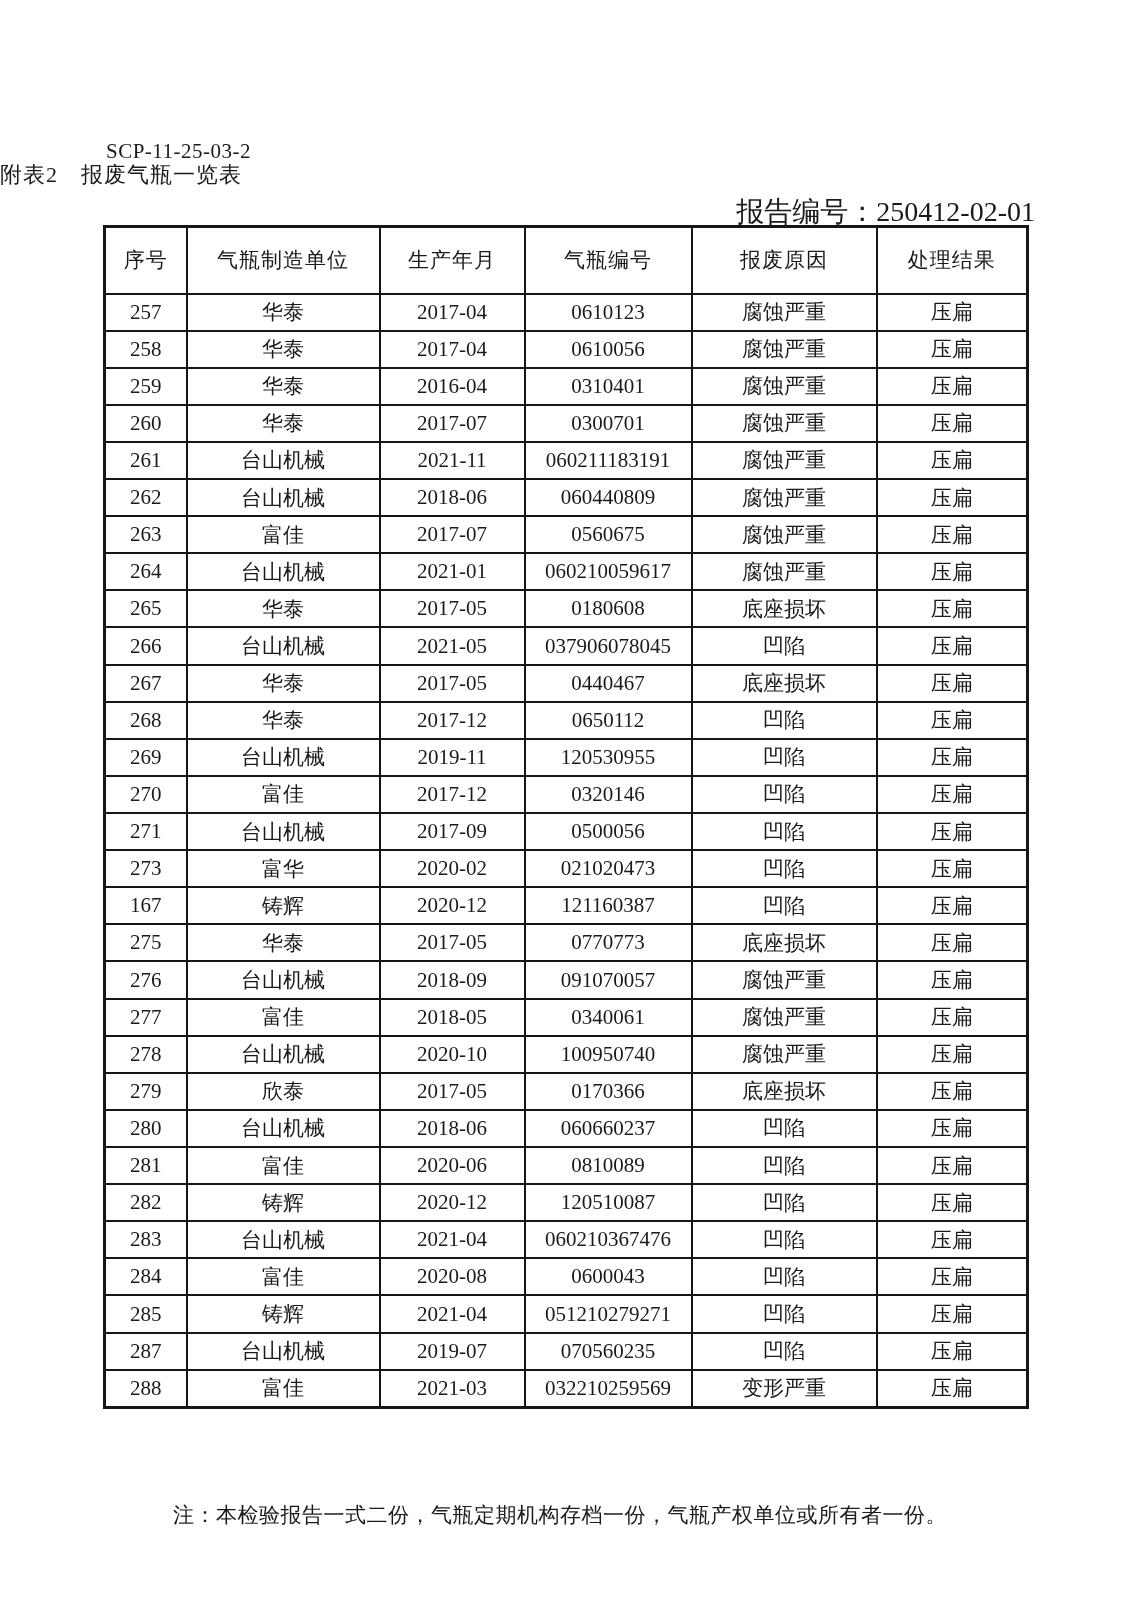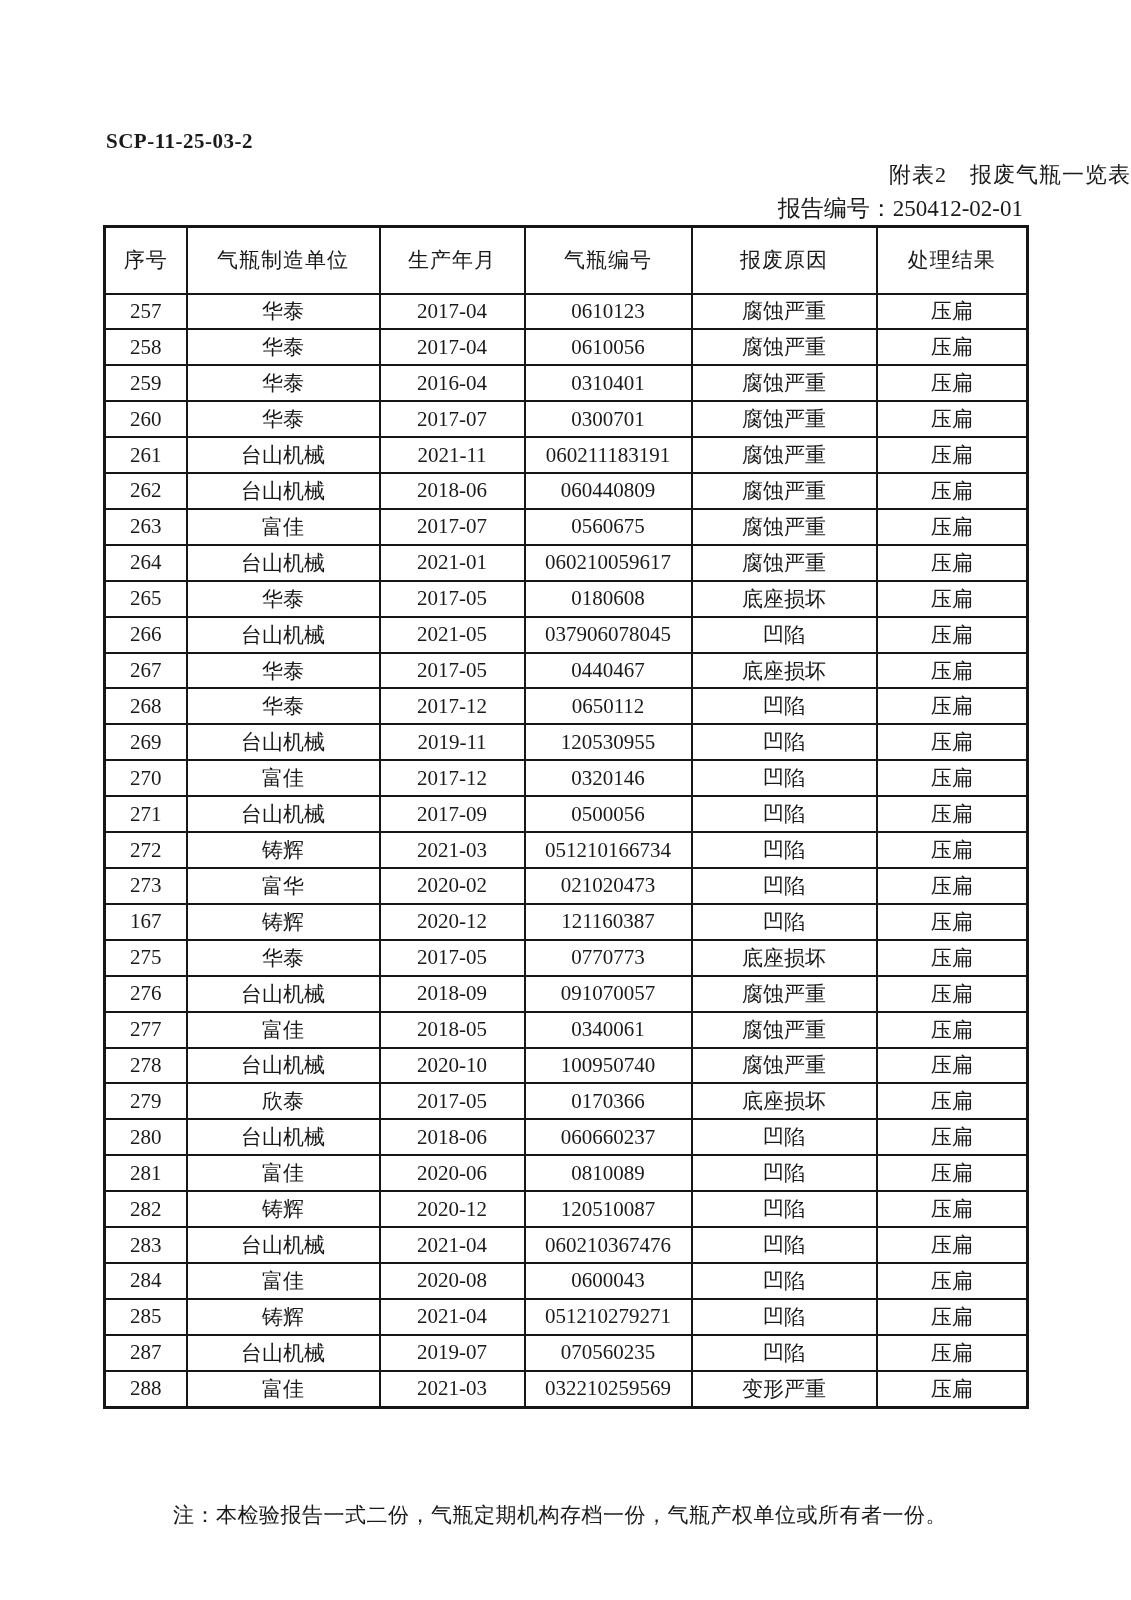"SCP-11-25-03-2" .doc-code { font-weight: bold -> none; top: 129px -> 139px }
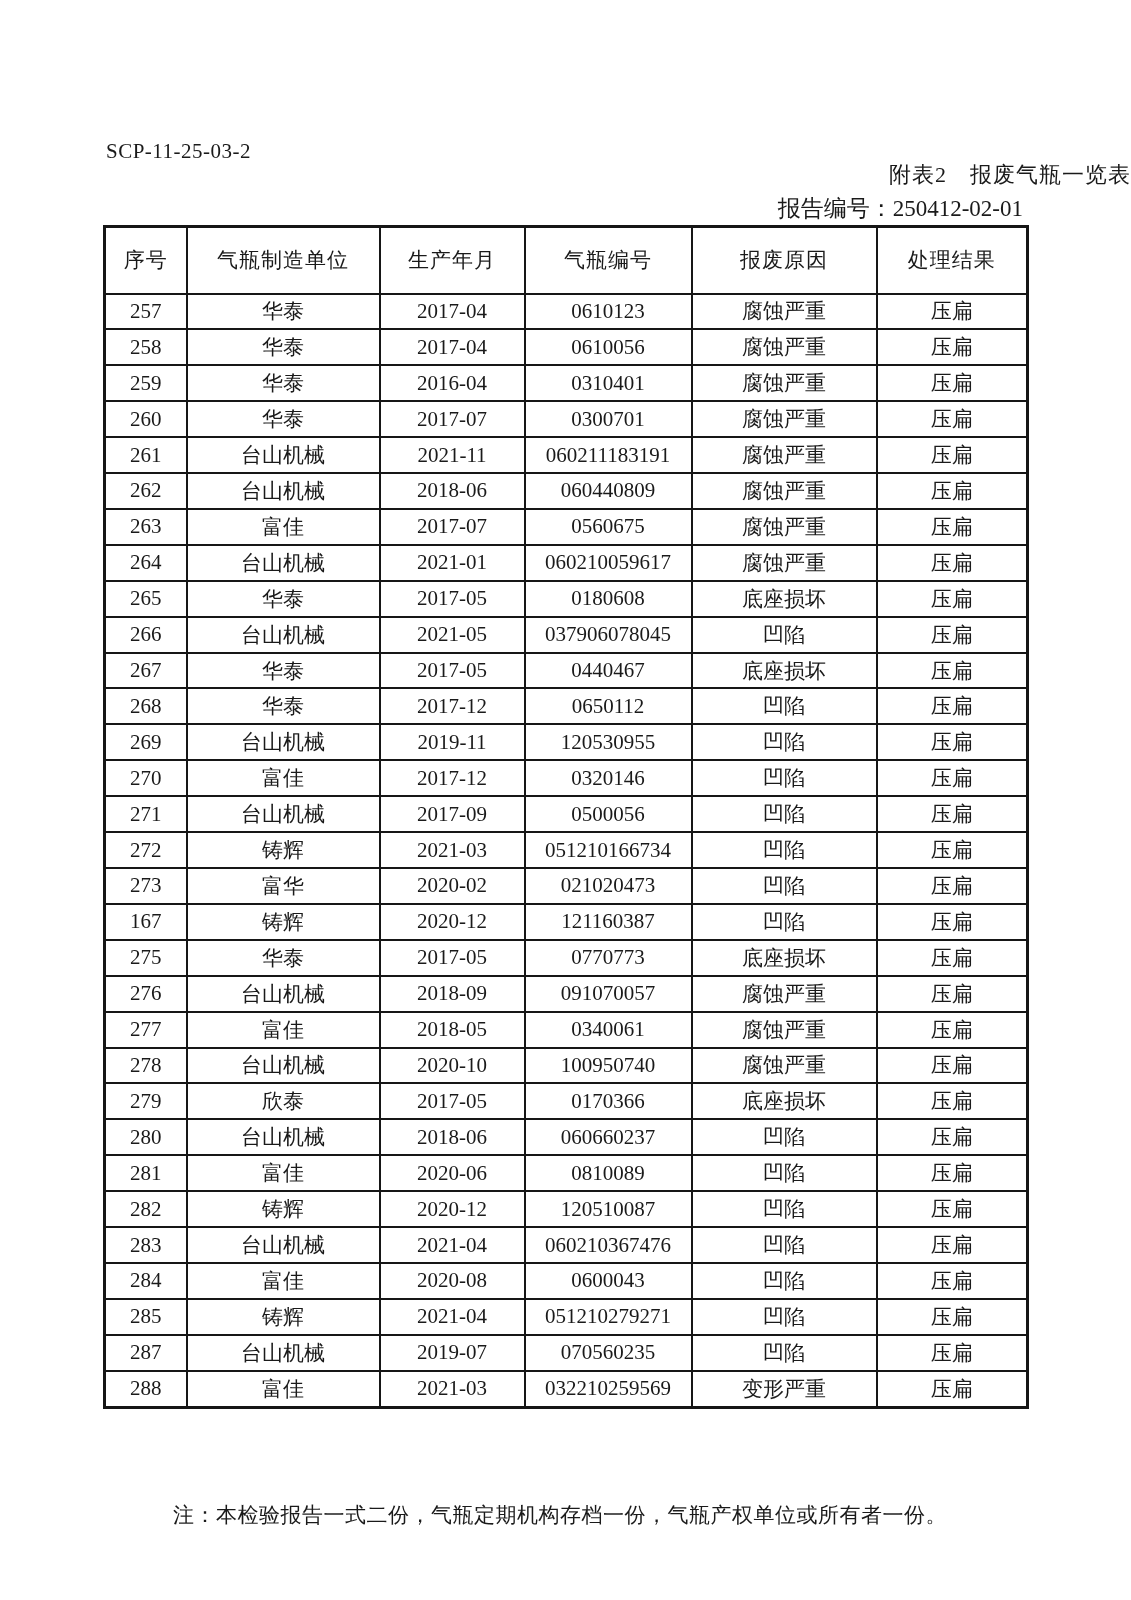"附表2 报废气瓶一览表" .title { text-align: right -> left }
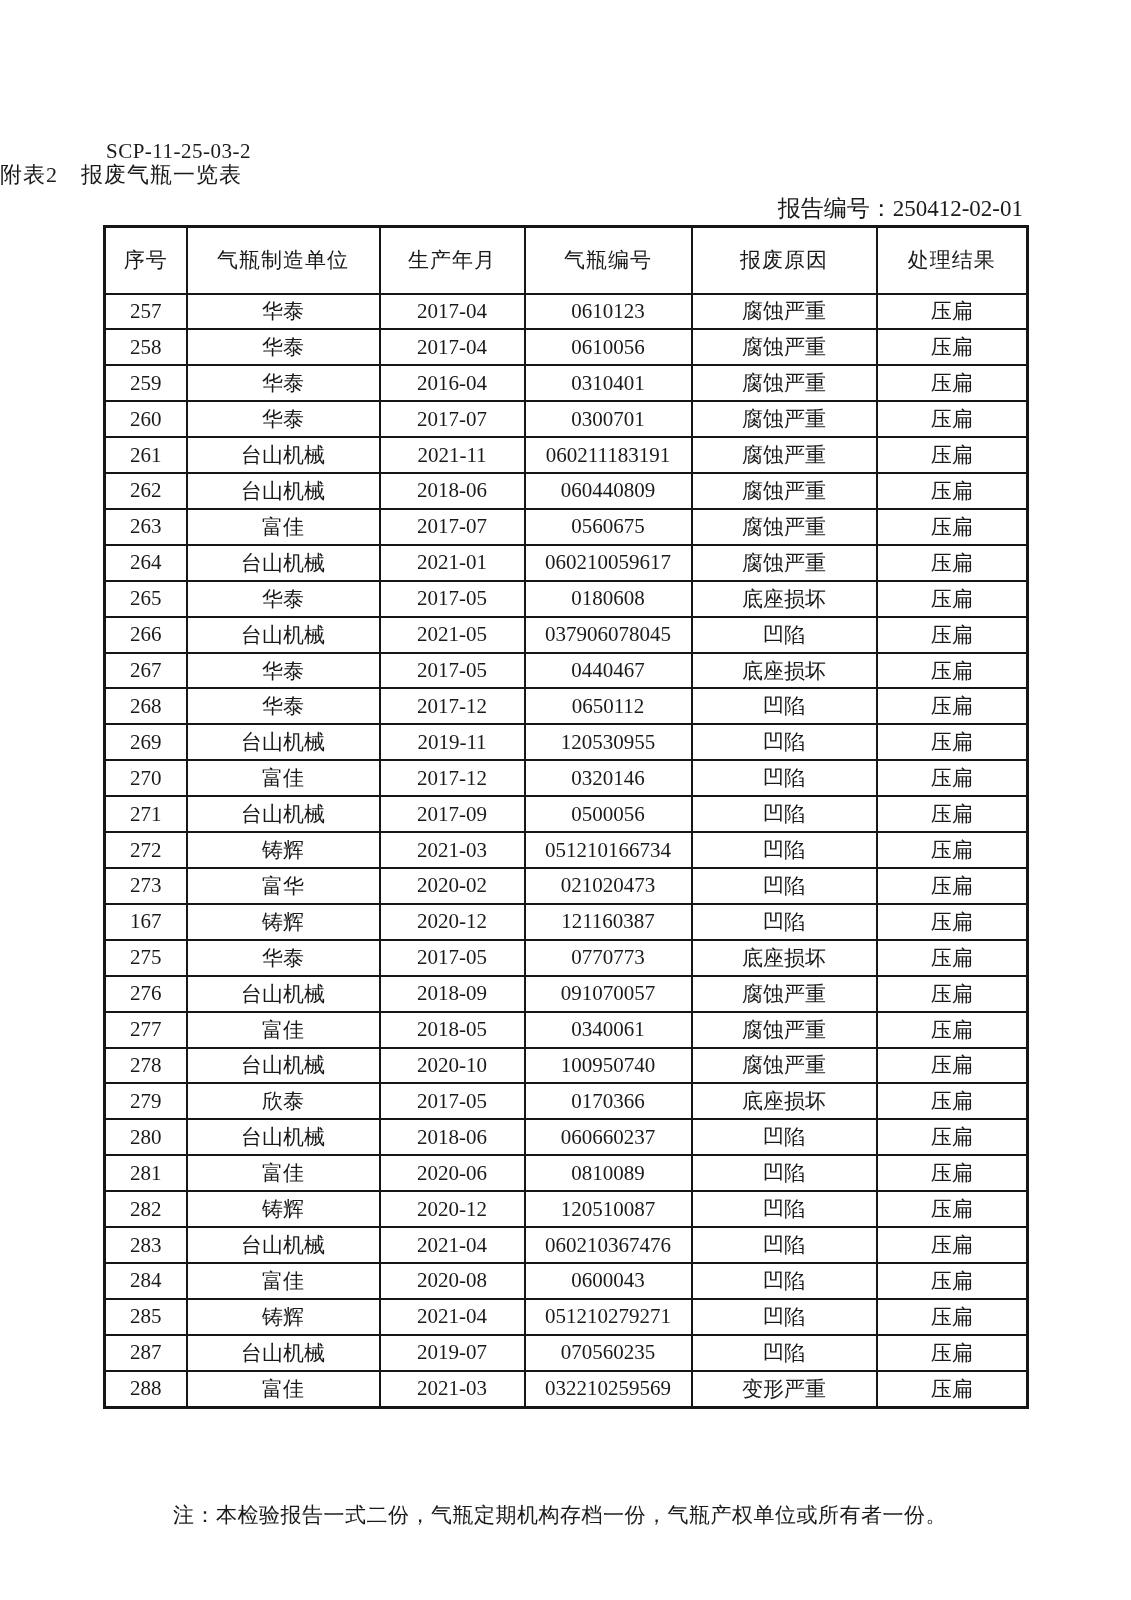"报告编号：250412-02-01" .report-no { font-size: 23px -> 28px; right: 108px -> 96px }
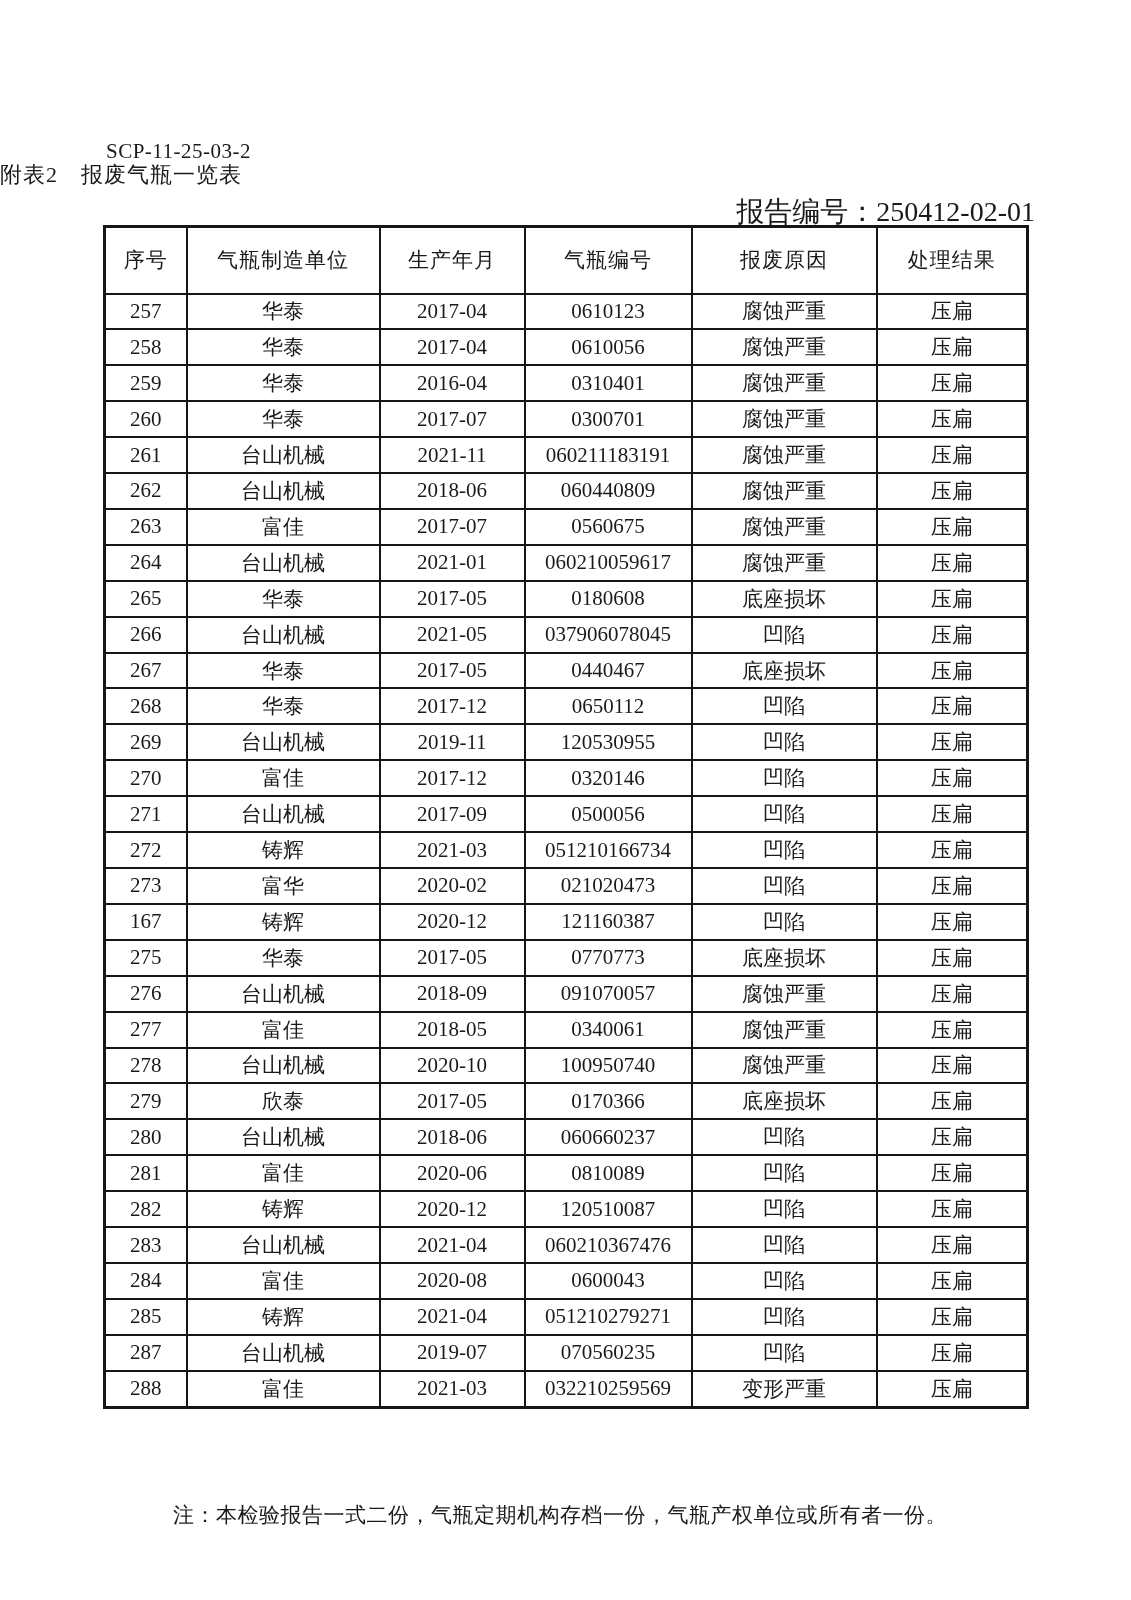"272" tr { html: <tr> <td>272</td> <td>铸辉</td> <td>2021-03</td> <td>051210166734</td> <td>凹陷</td> <td>压扁</td> </tr> -> none }
